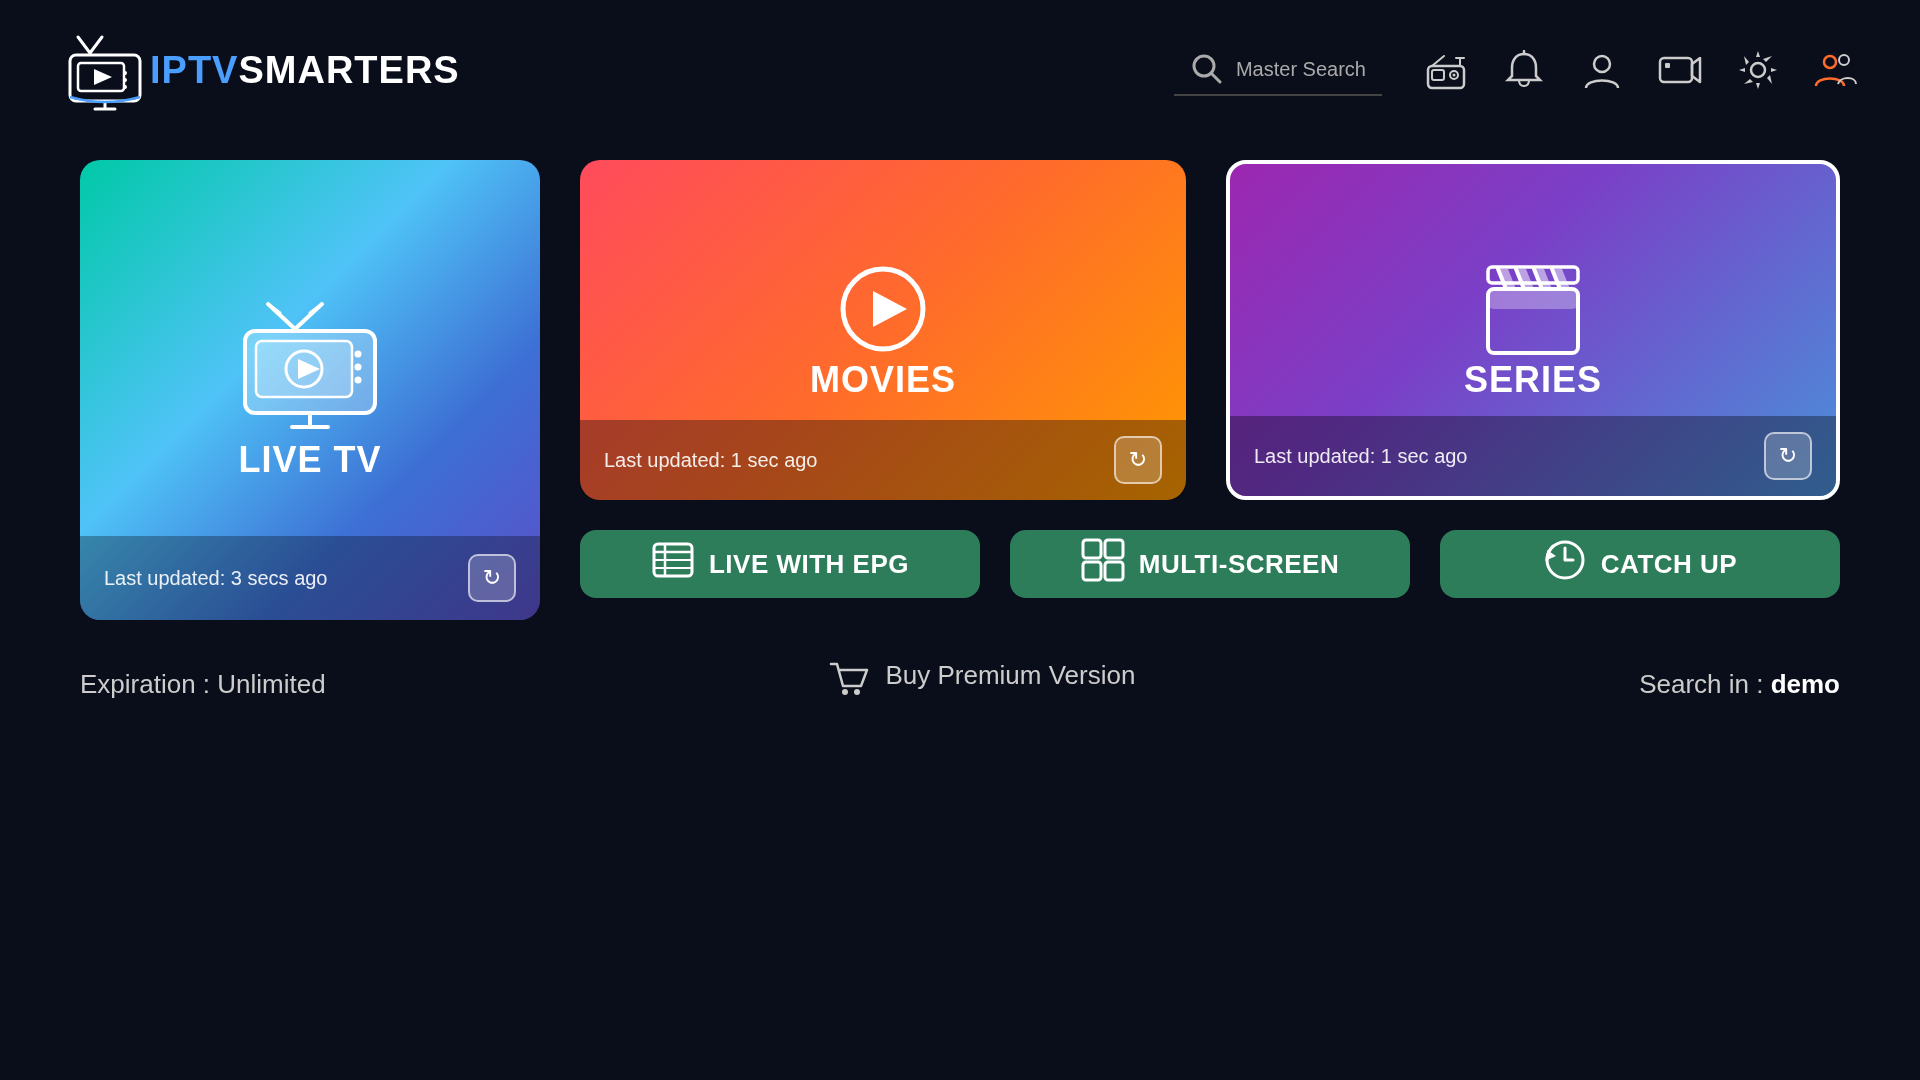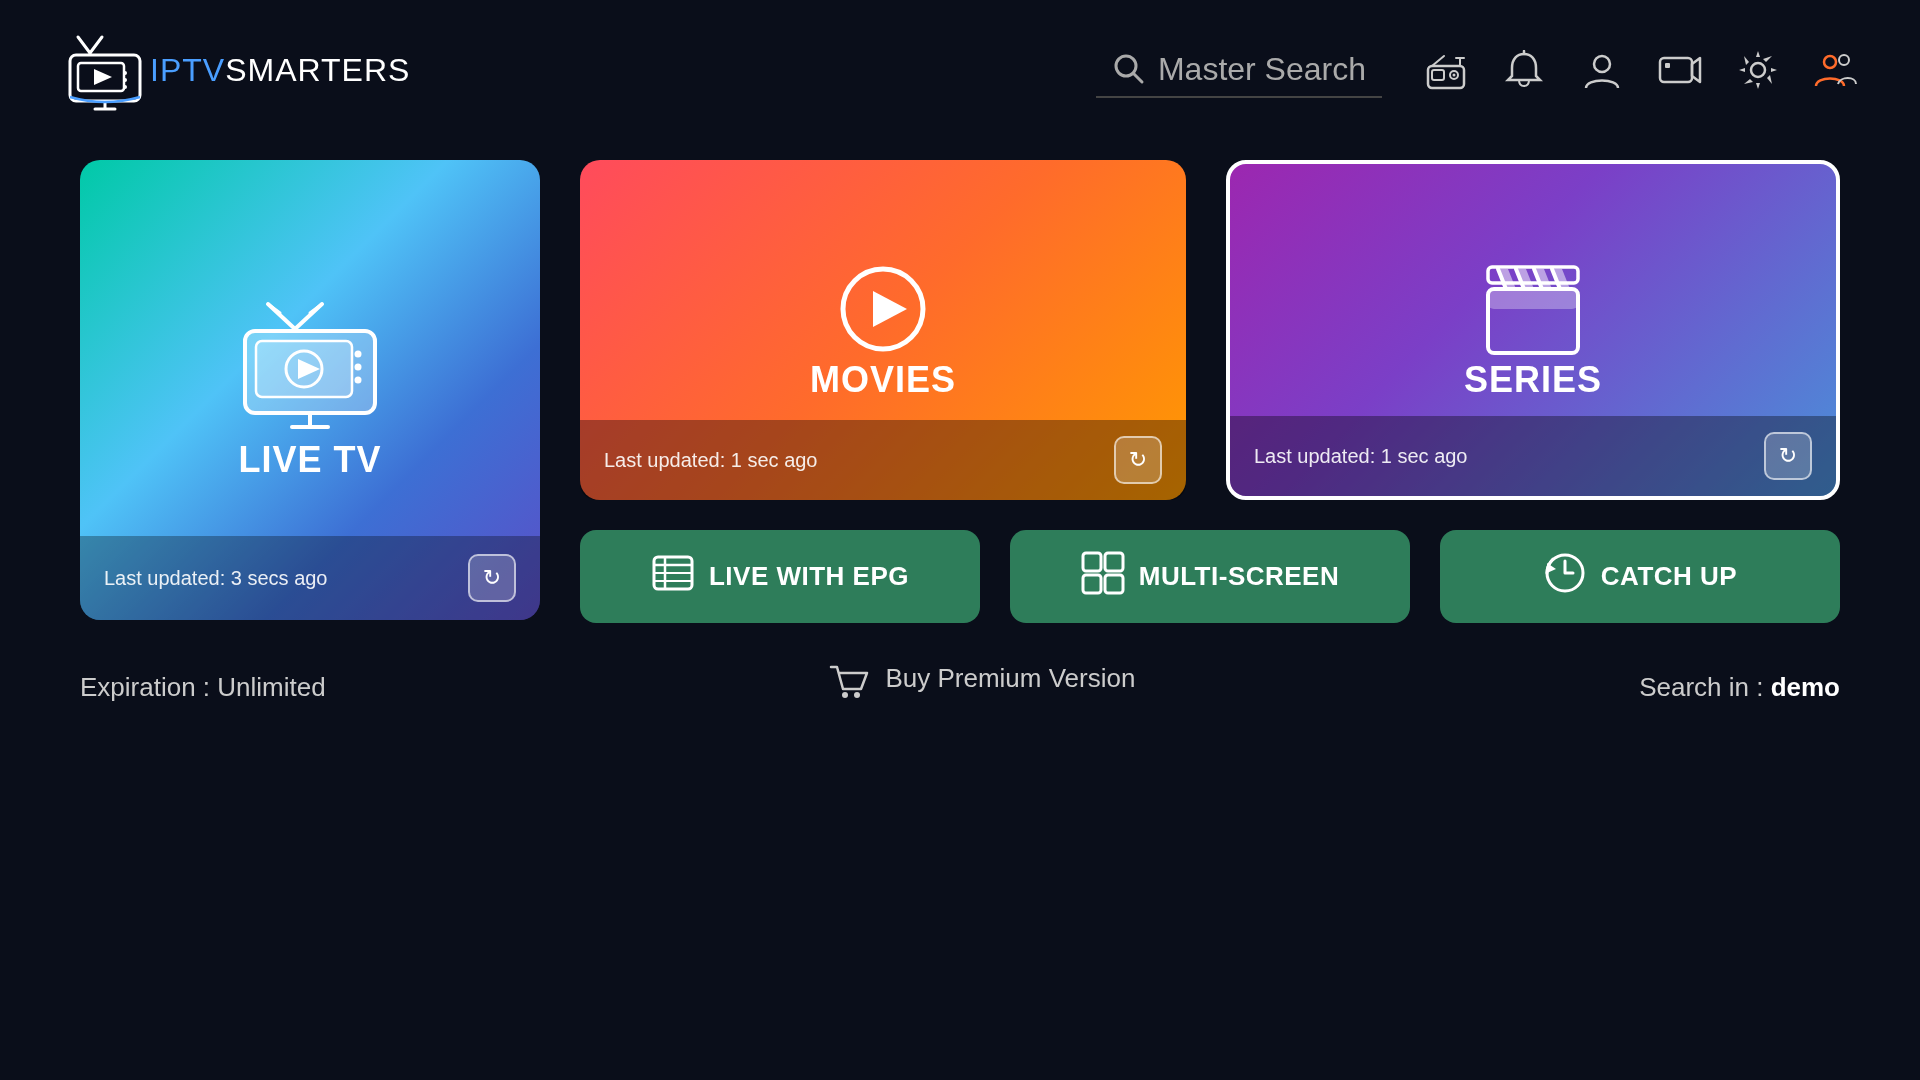"IPTVSMARTERS" .logo-text { font-size: 32px -> 38px; font-weight: normal -> bold }
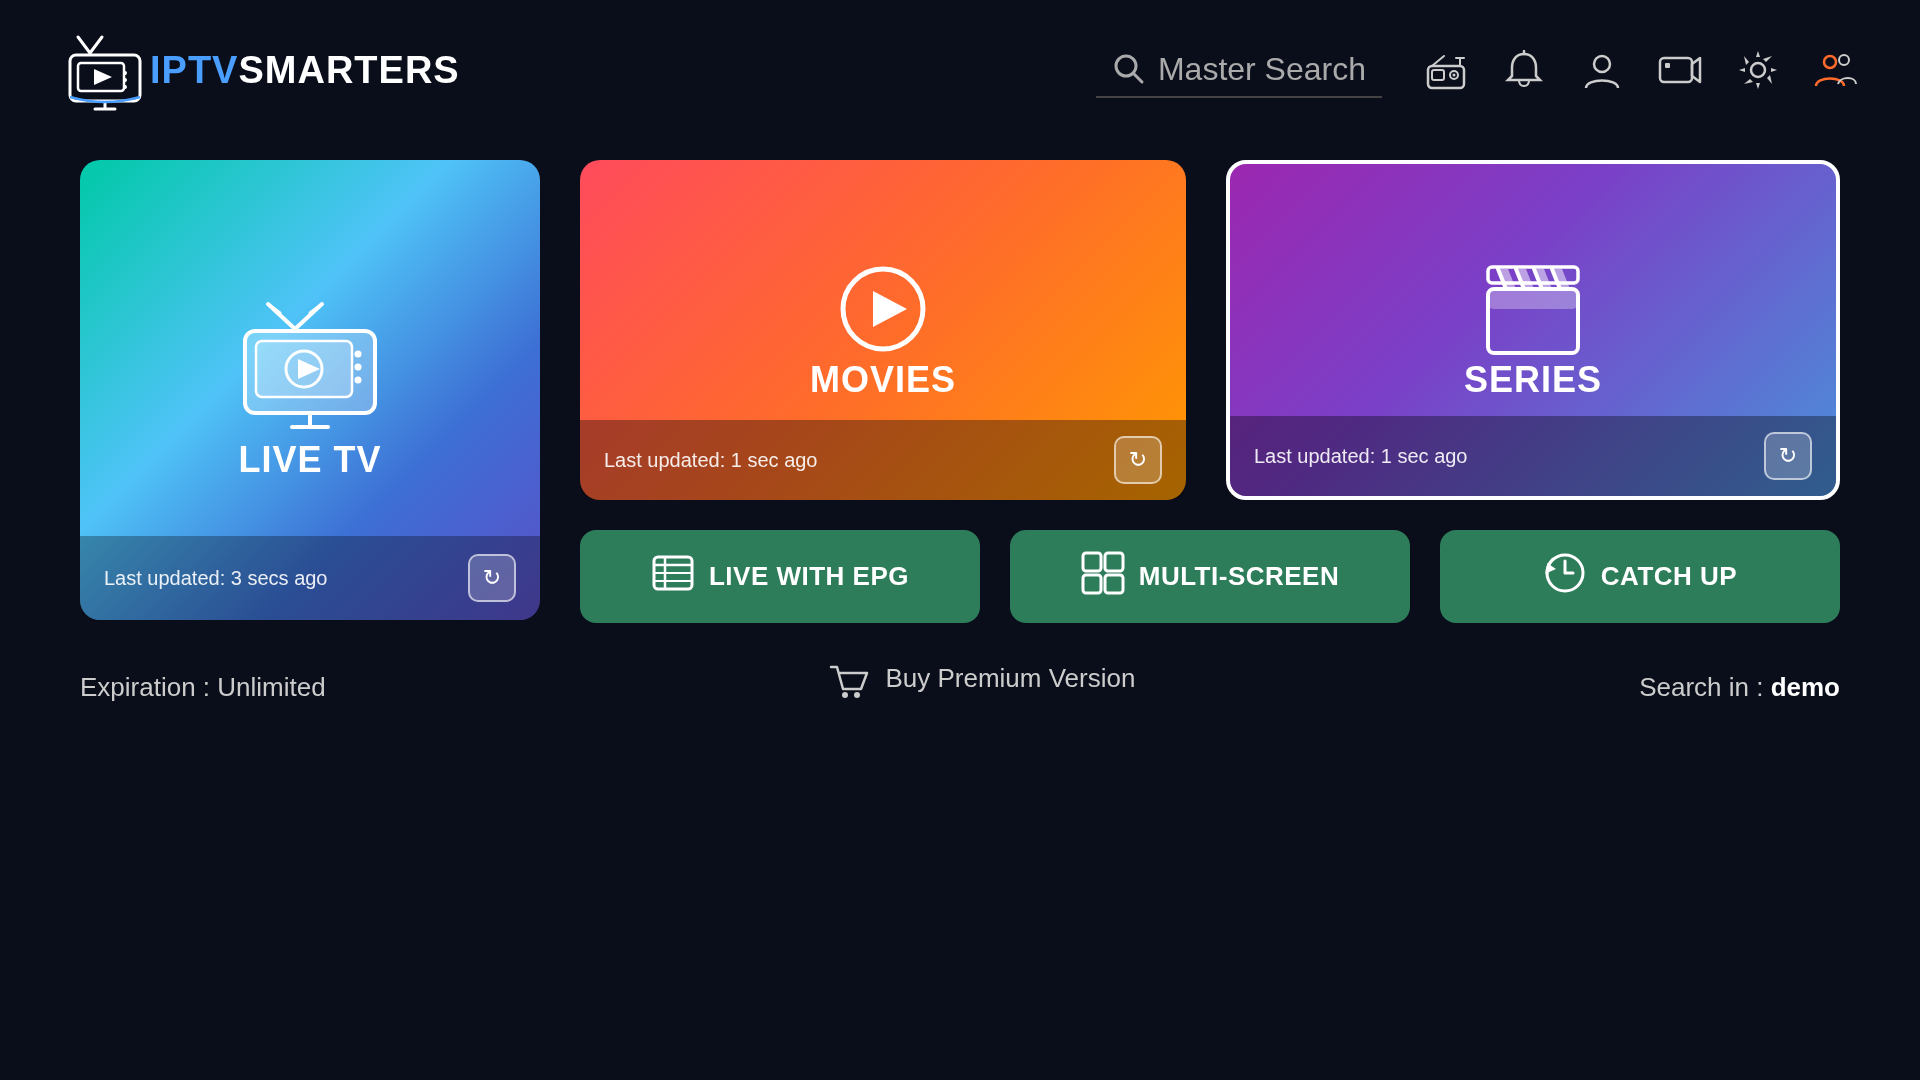"Master Search" .search-bar .search-text { font-size: 32px -> 20px }
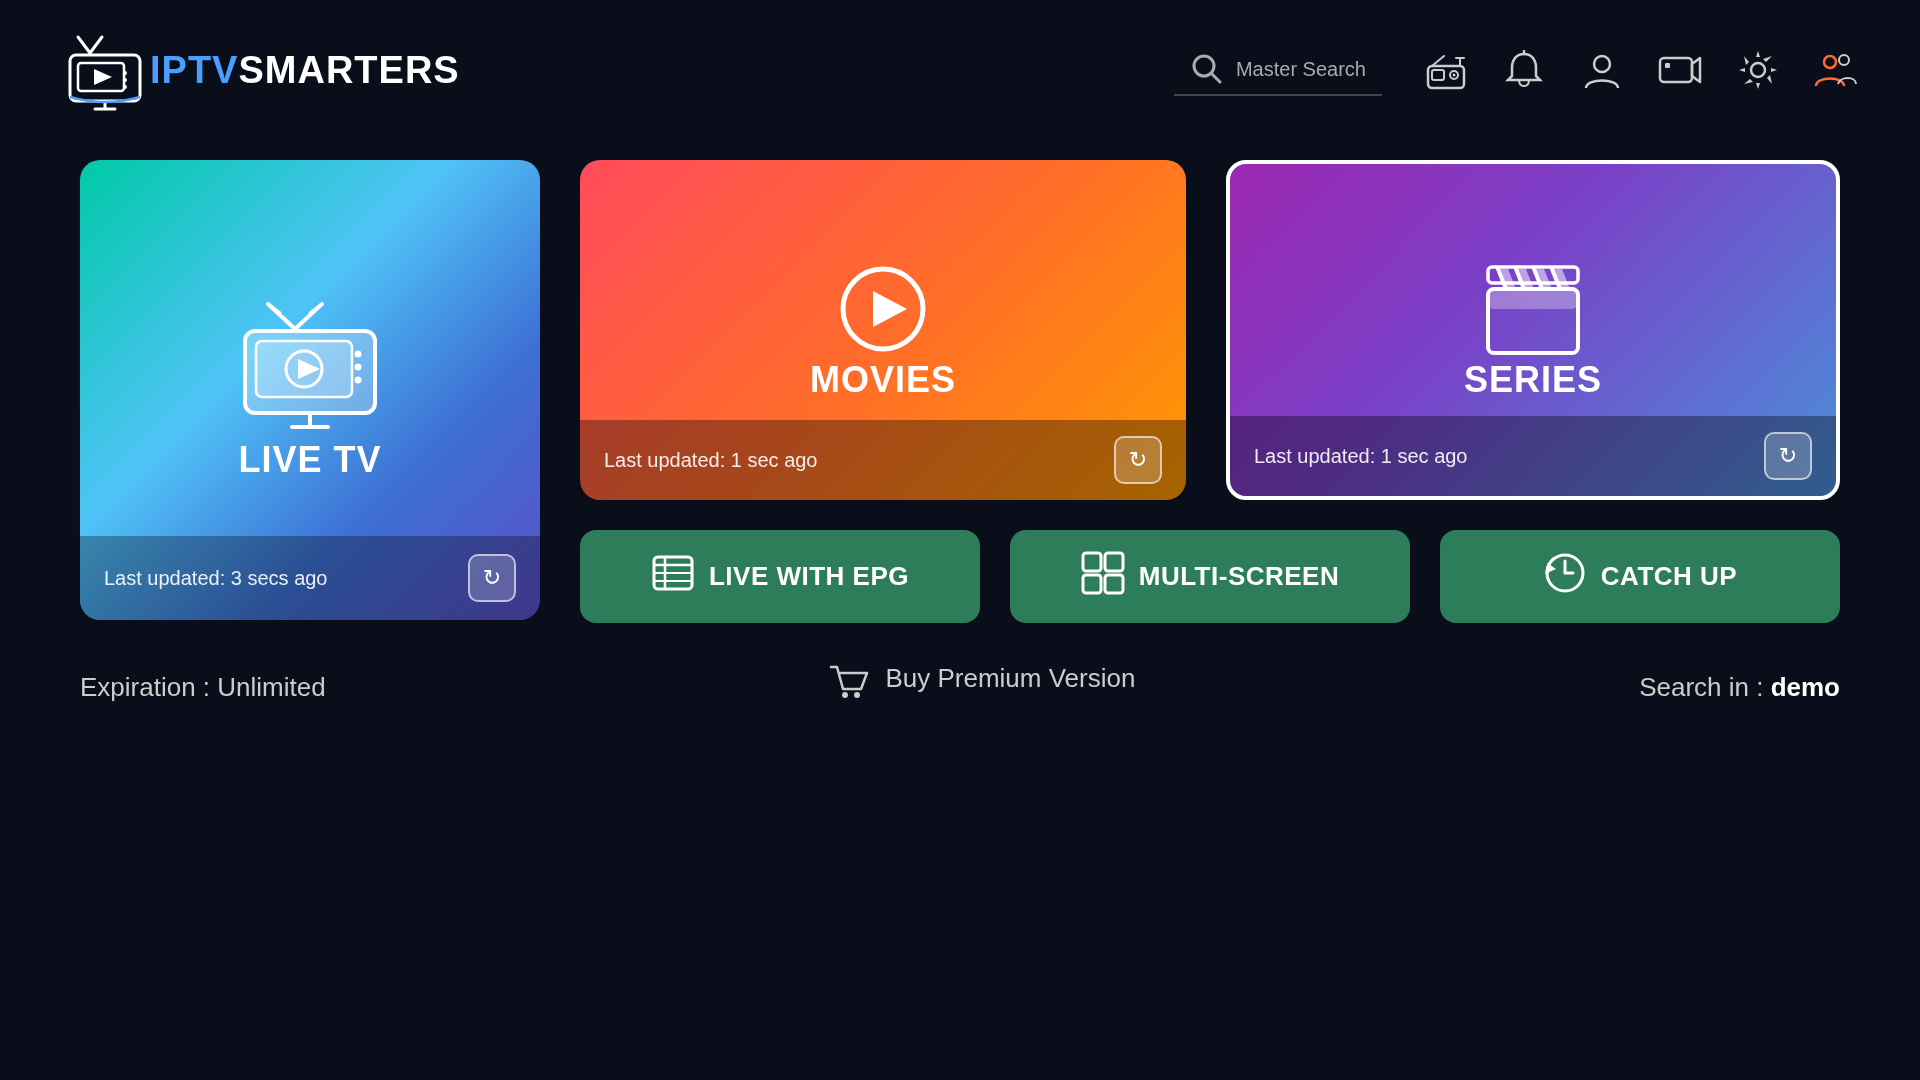"LIVE WITH EPG" .bottom-btn { height: 93px -> 68px }
